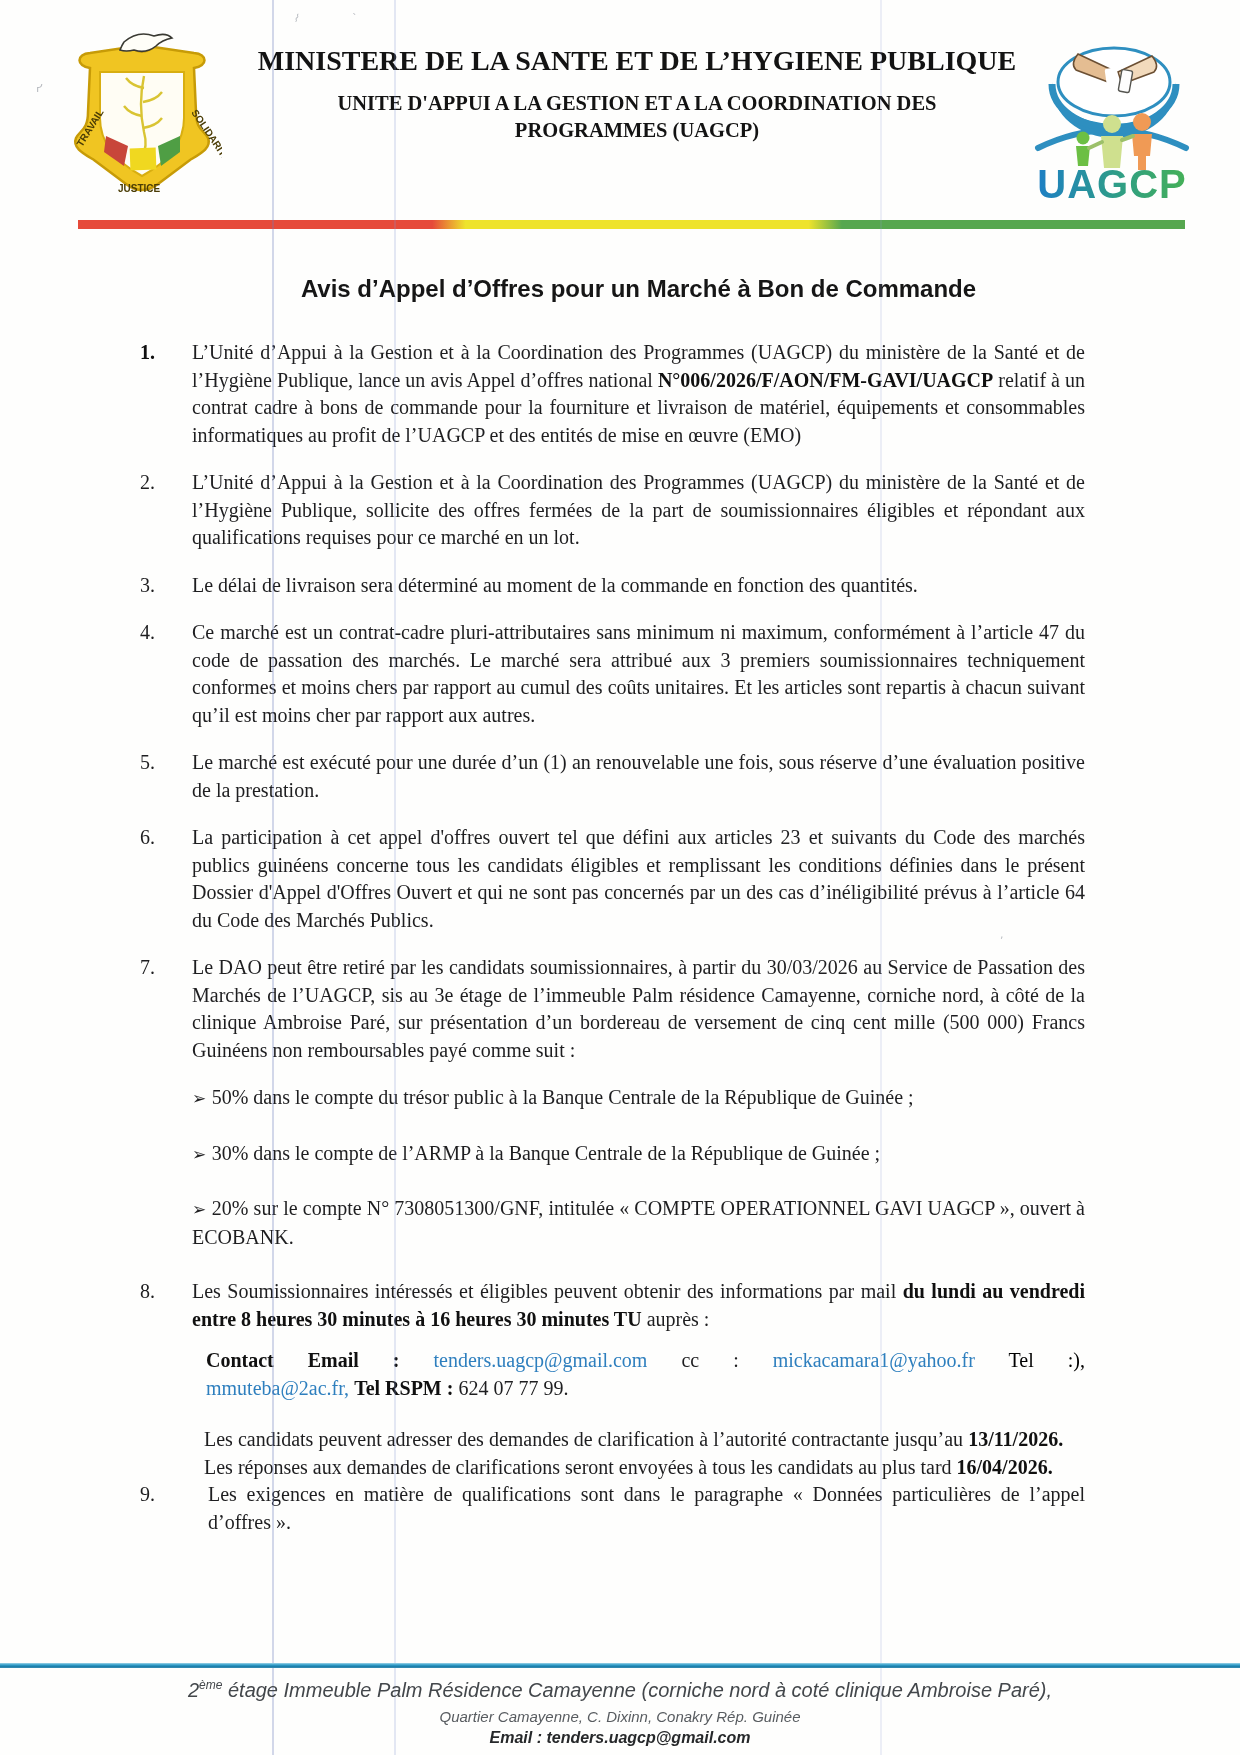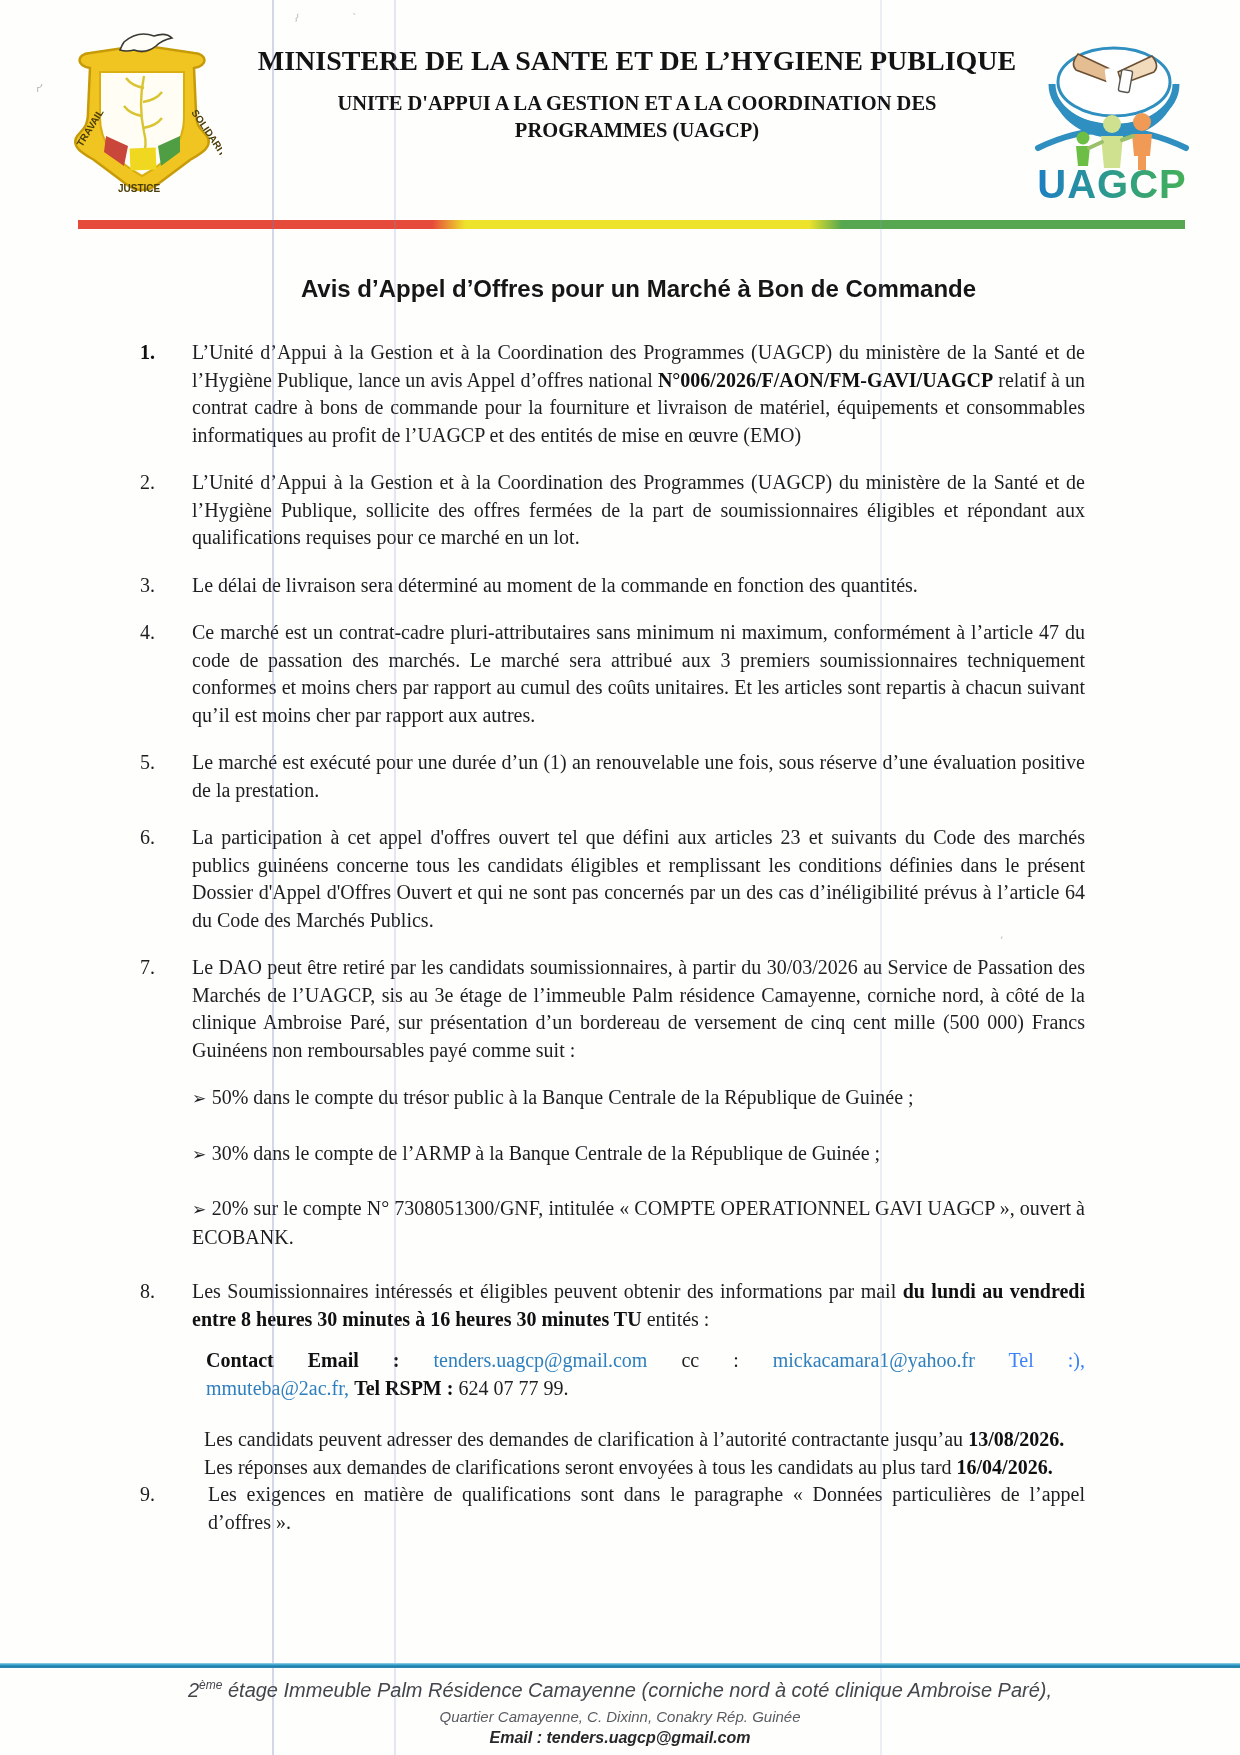"entités :" span { text: entités -> auprès }
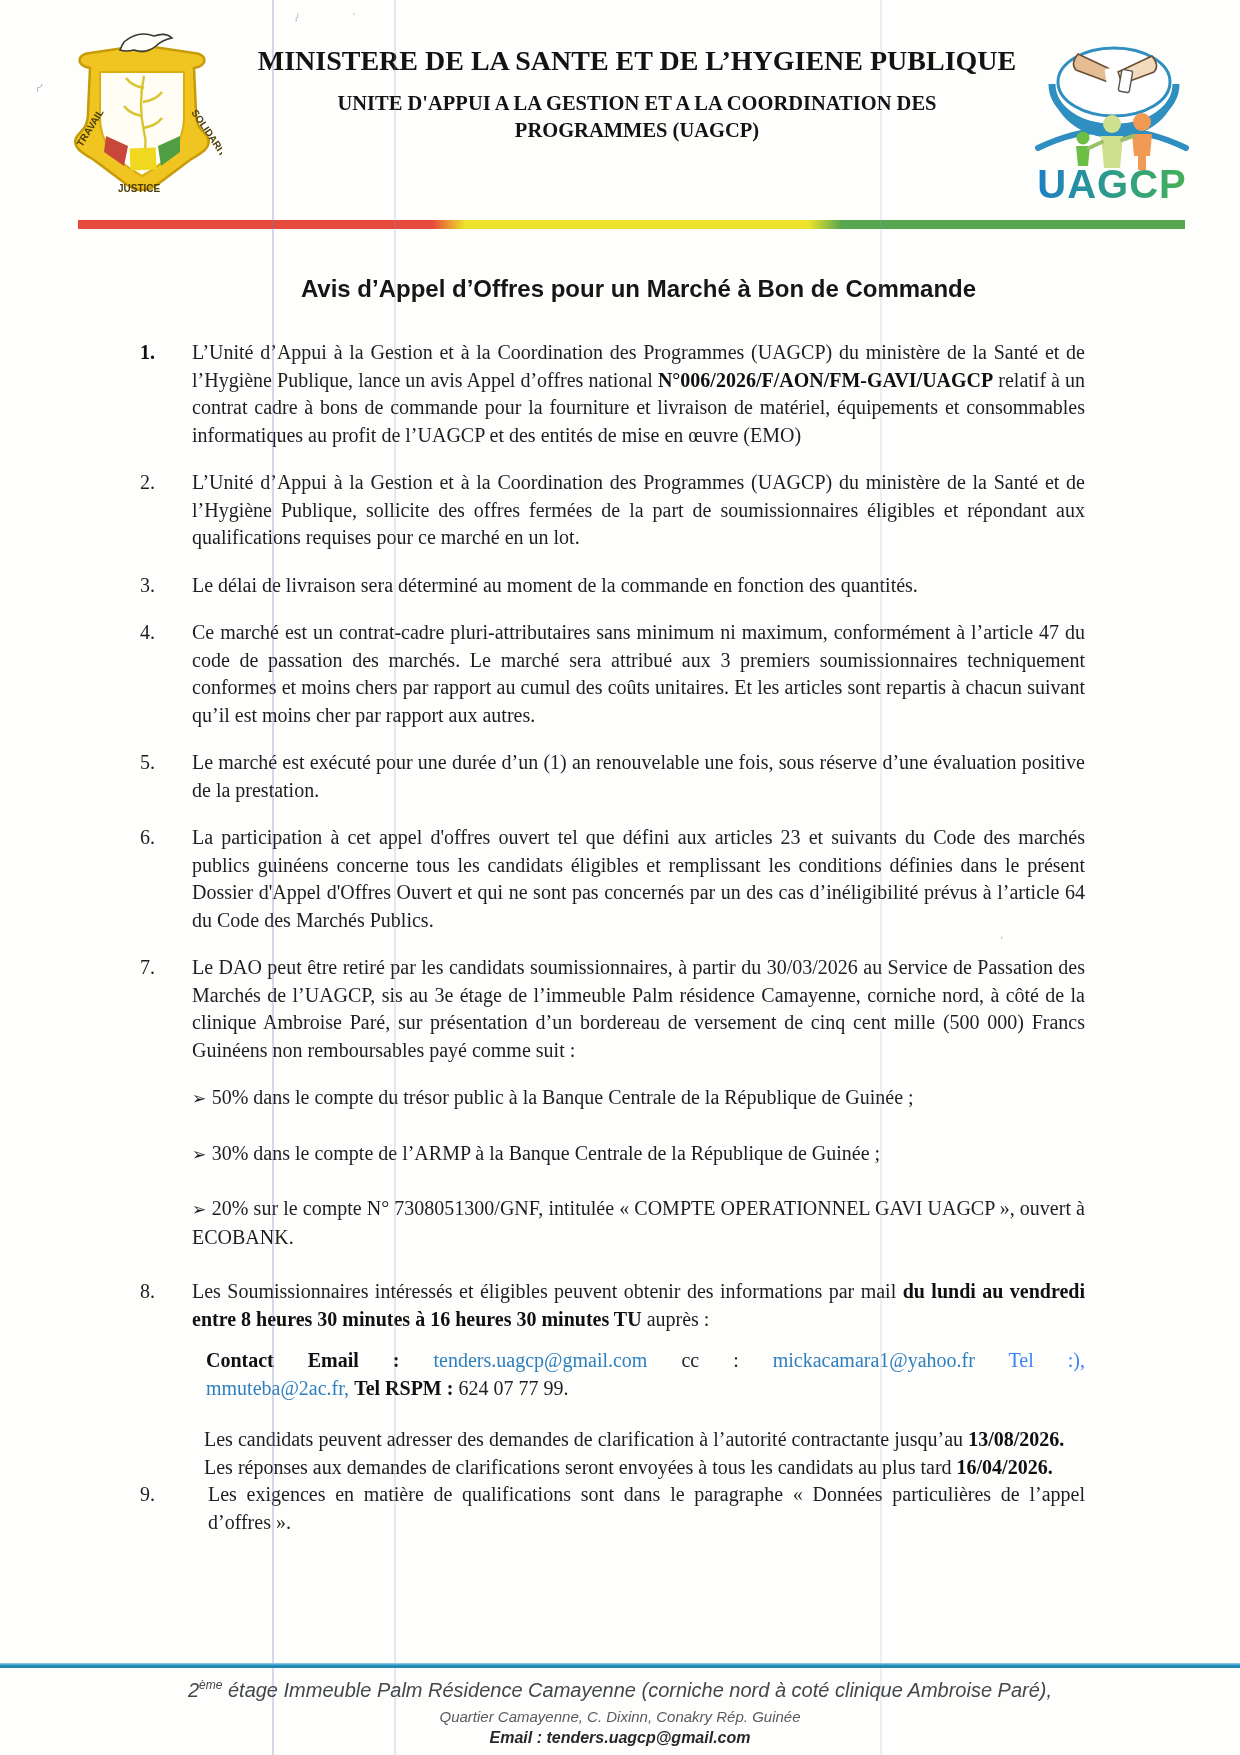"Tel :)," .muted { color: #3b82f6 -> #000000 }
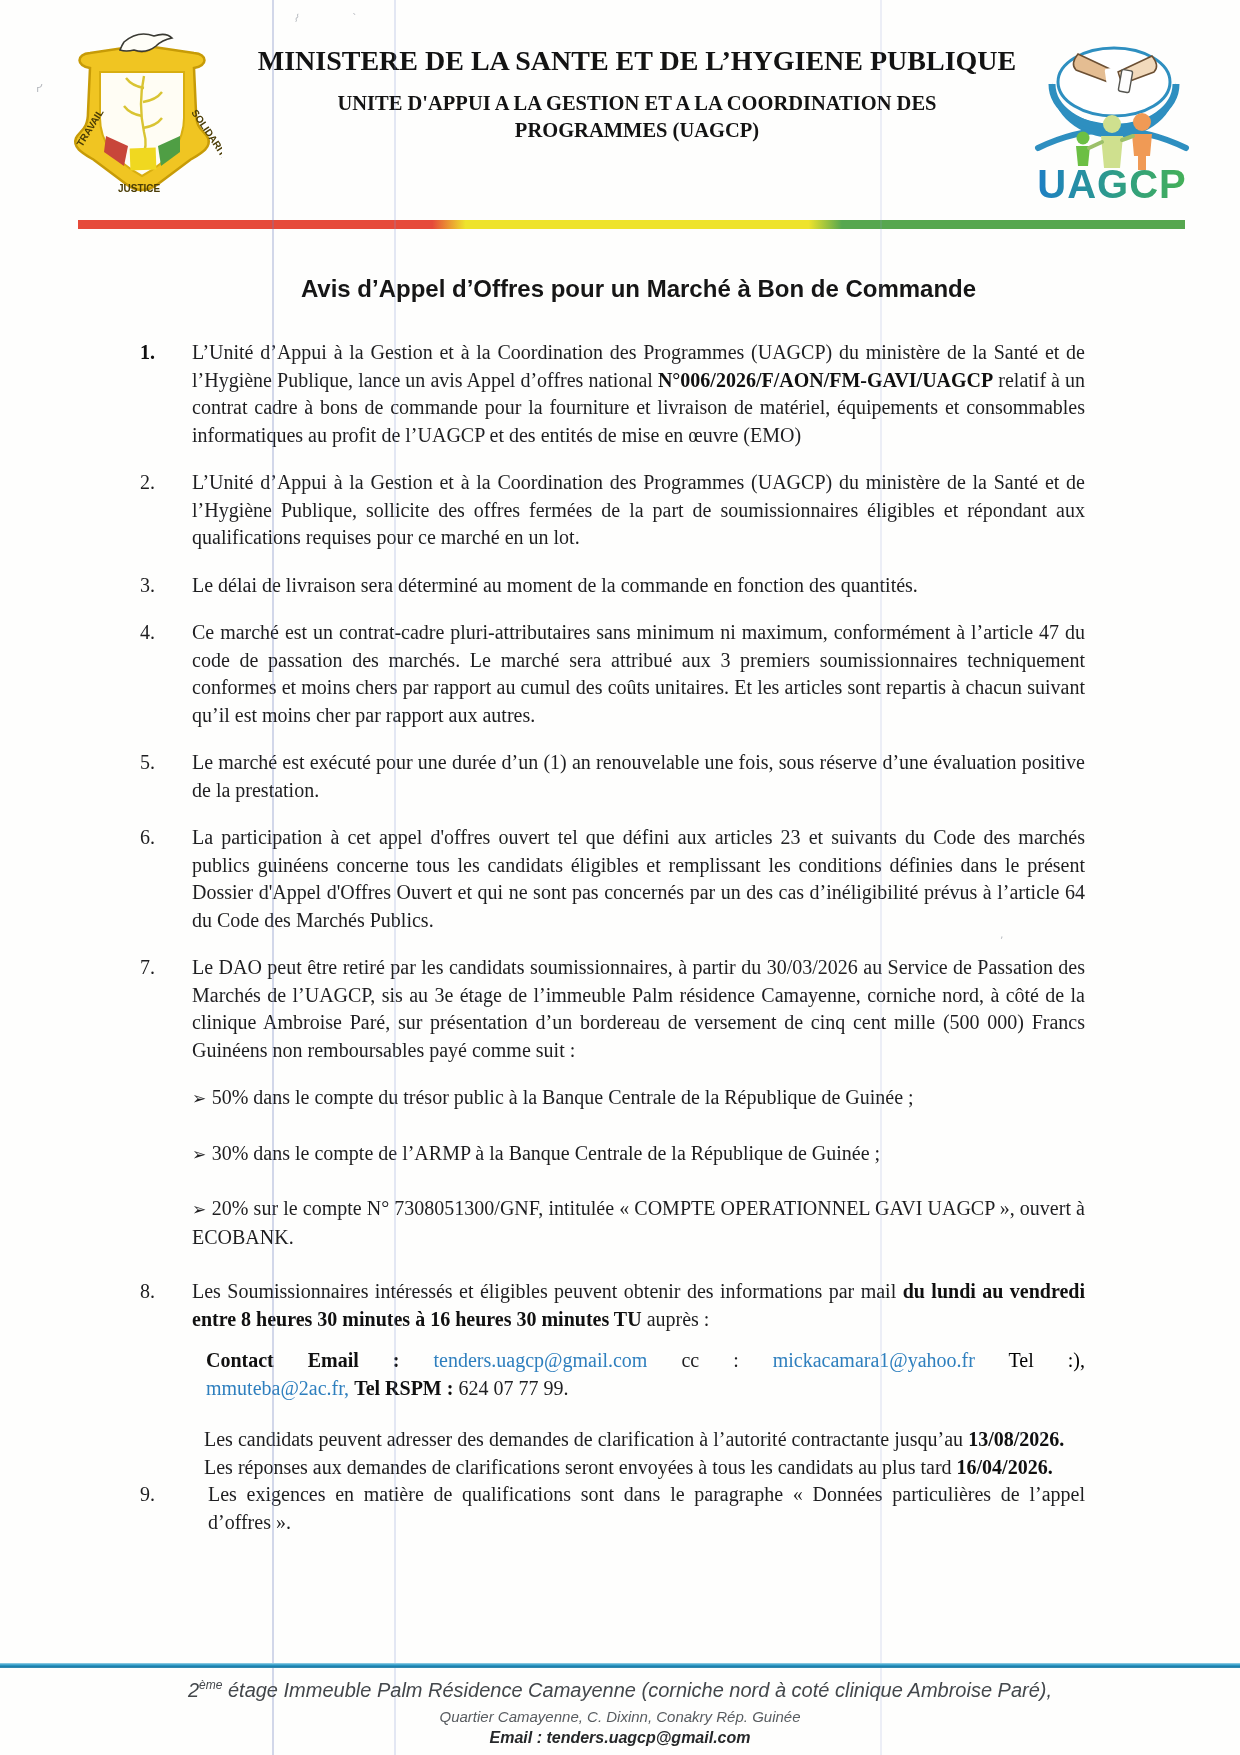"13/08/2026." span.b { text: 13/08/2026 -> 13/11/2026 }
